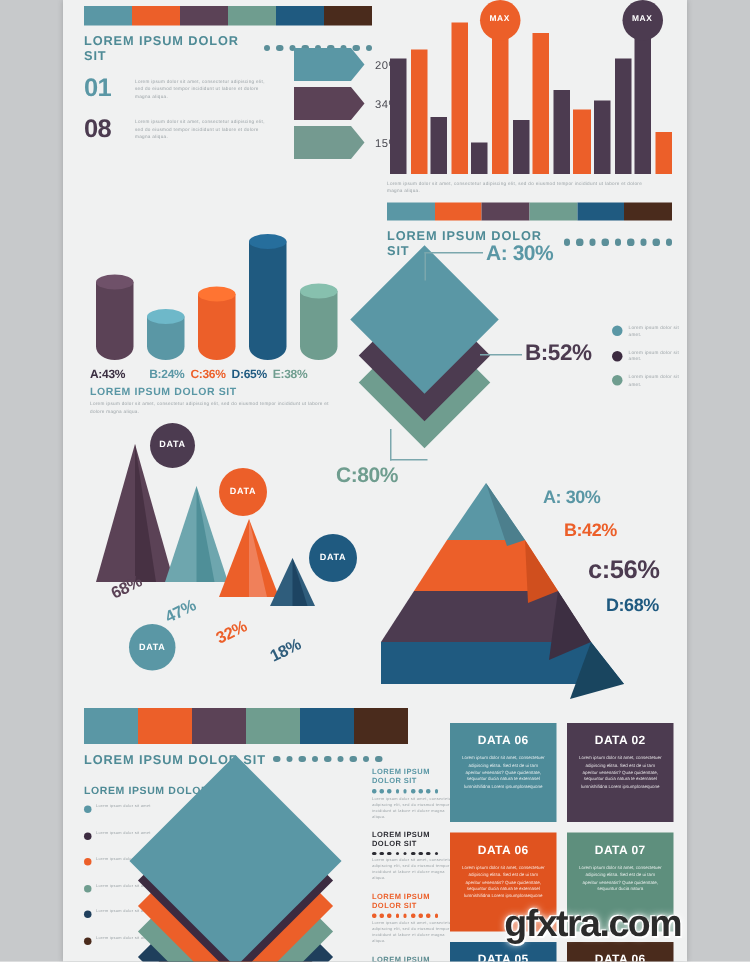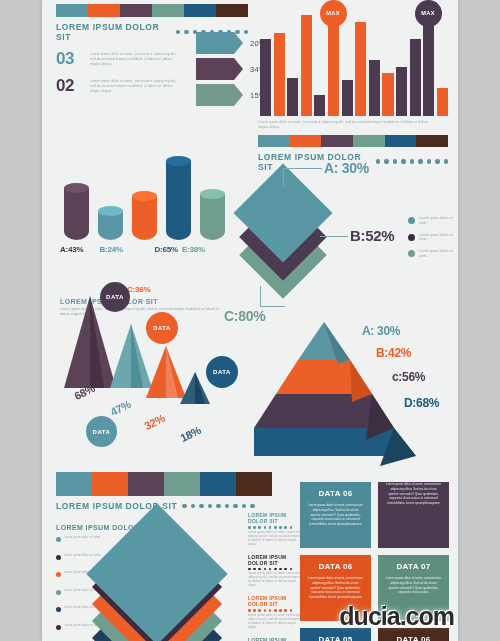"03" div.num { text: 03 -> 01 }
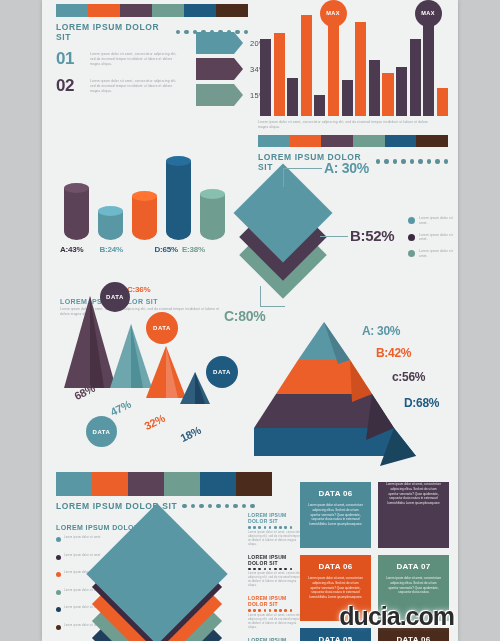"02" div.num { text: 02 -> 08 }
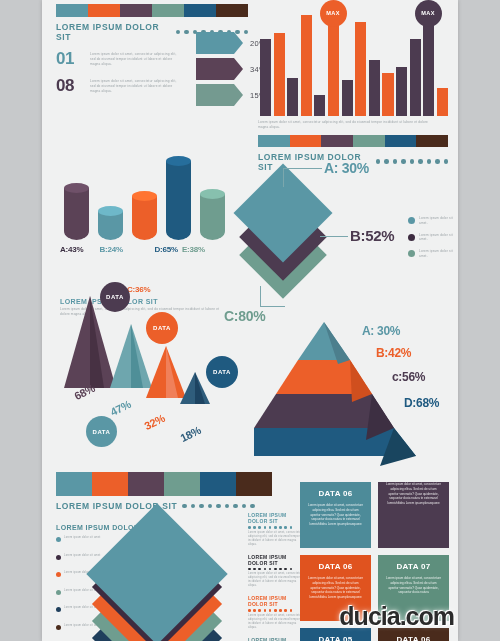"C:36%" b { margin-top: 40px -> none }
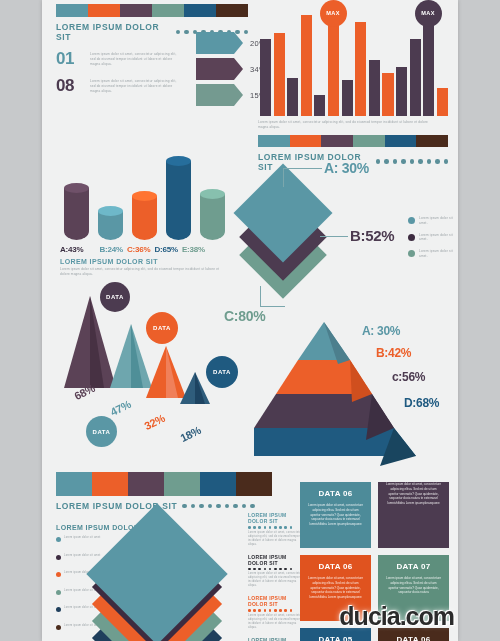"c:56%" div.lbl { font-size: 12px -> 17px }
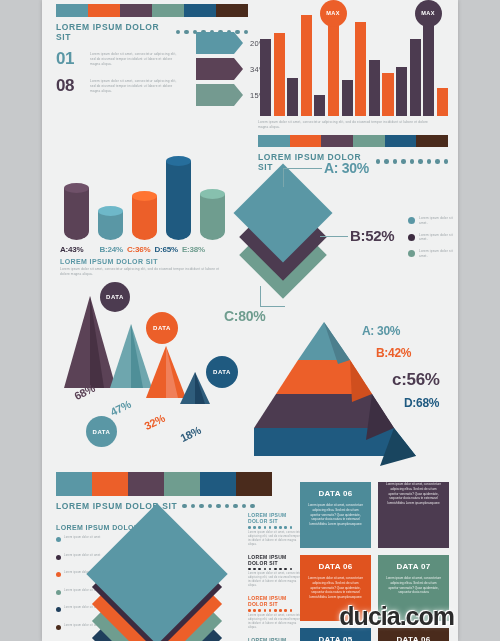"DATA 02" div.t { html: none -> <div>DATA 02</div> }
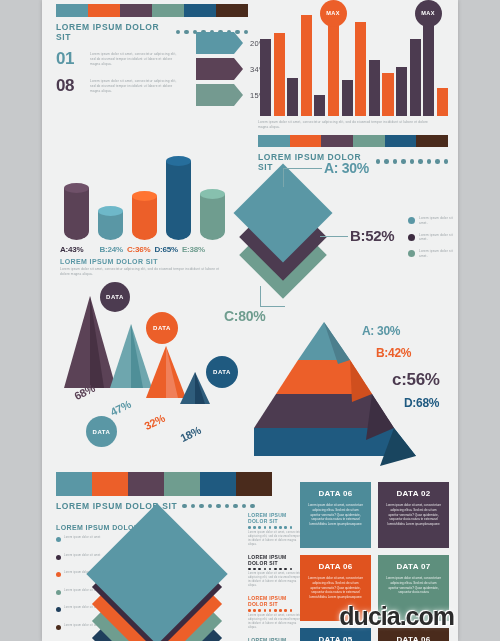"ducia.com" div.watermark { text: ducia.com -> gfxtra.com }
